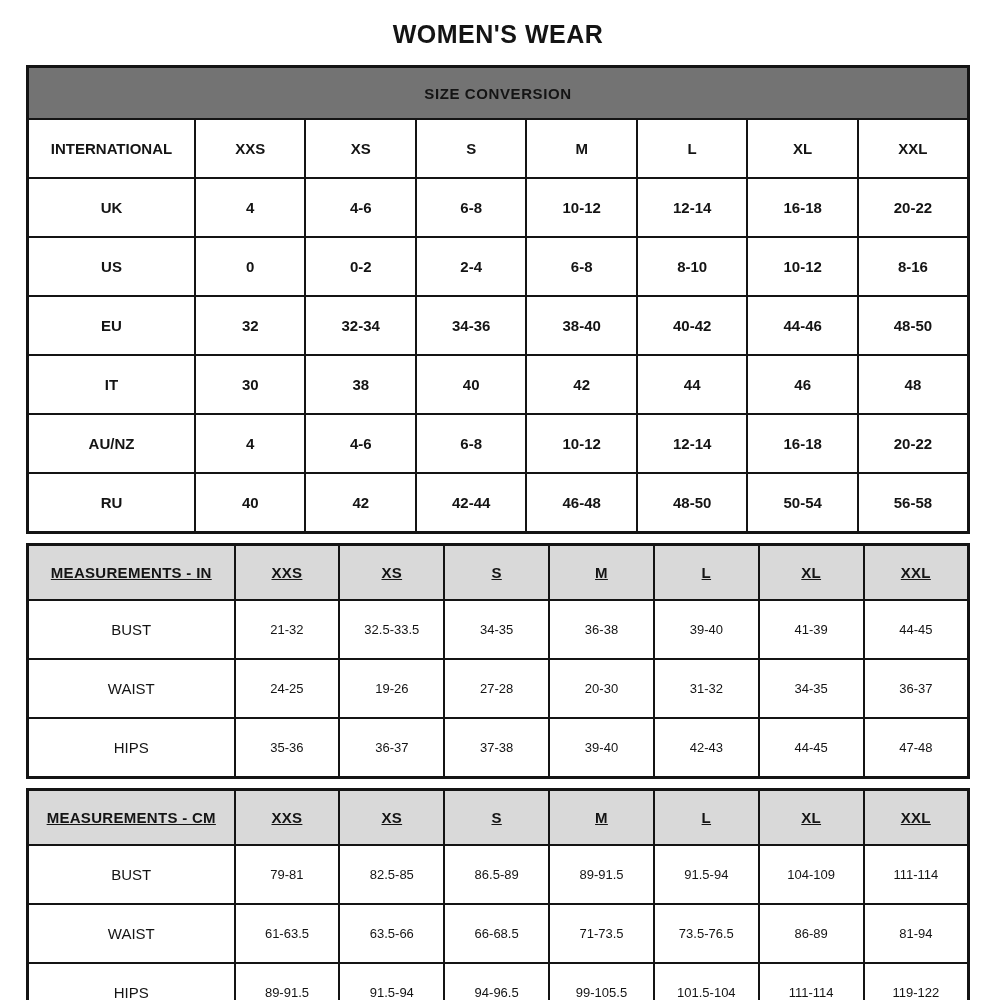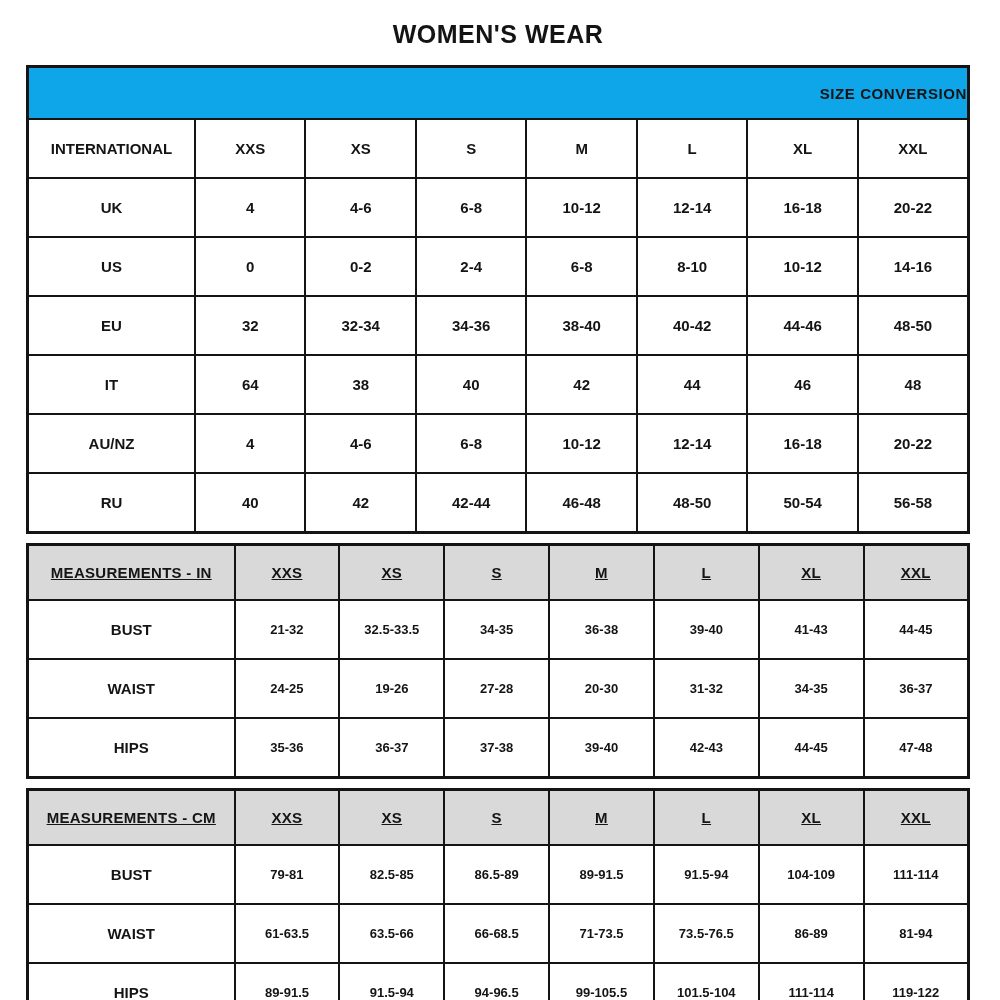"SIZE CONVERSION" th.band { background: #0ea5e9 -> #737373; text-align: right -> none }
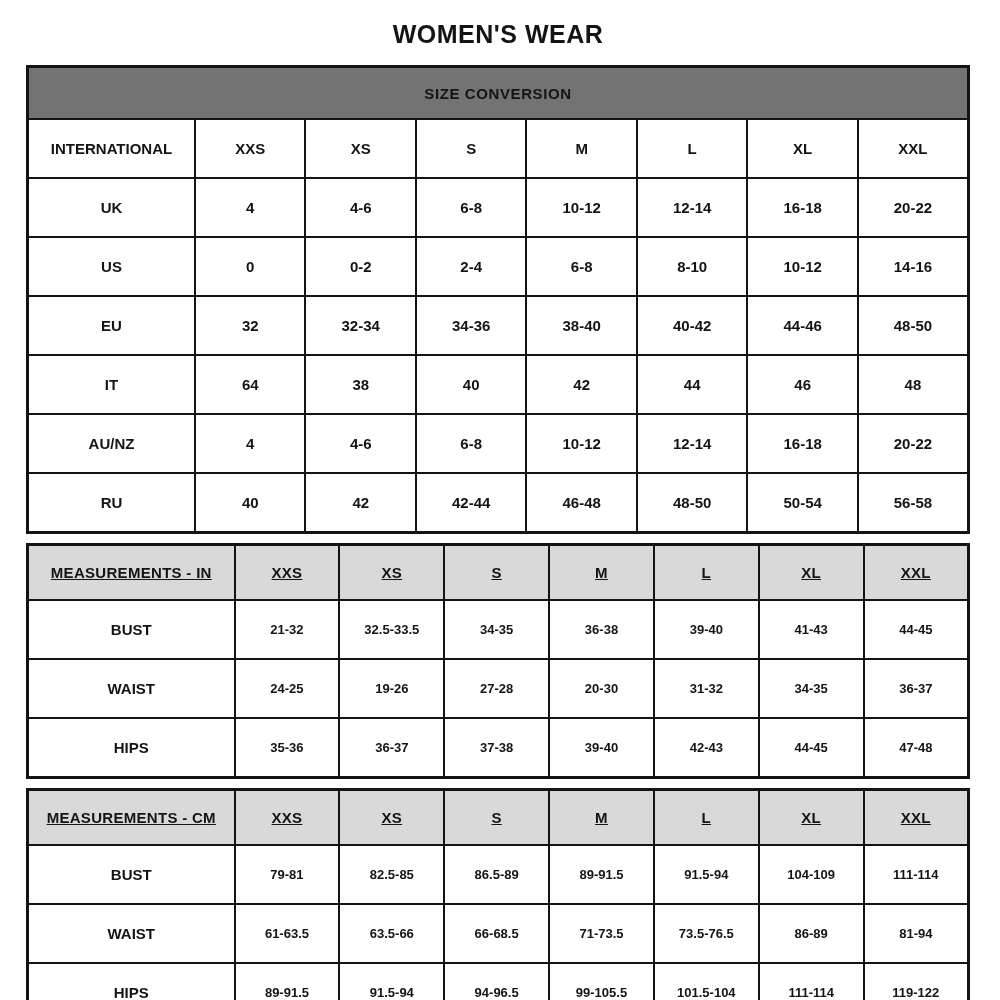"14-16" td.value-cell { text: 14-16 -> 8-16 }
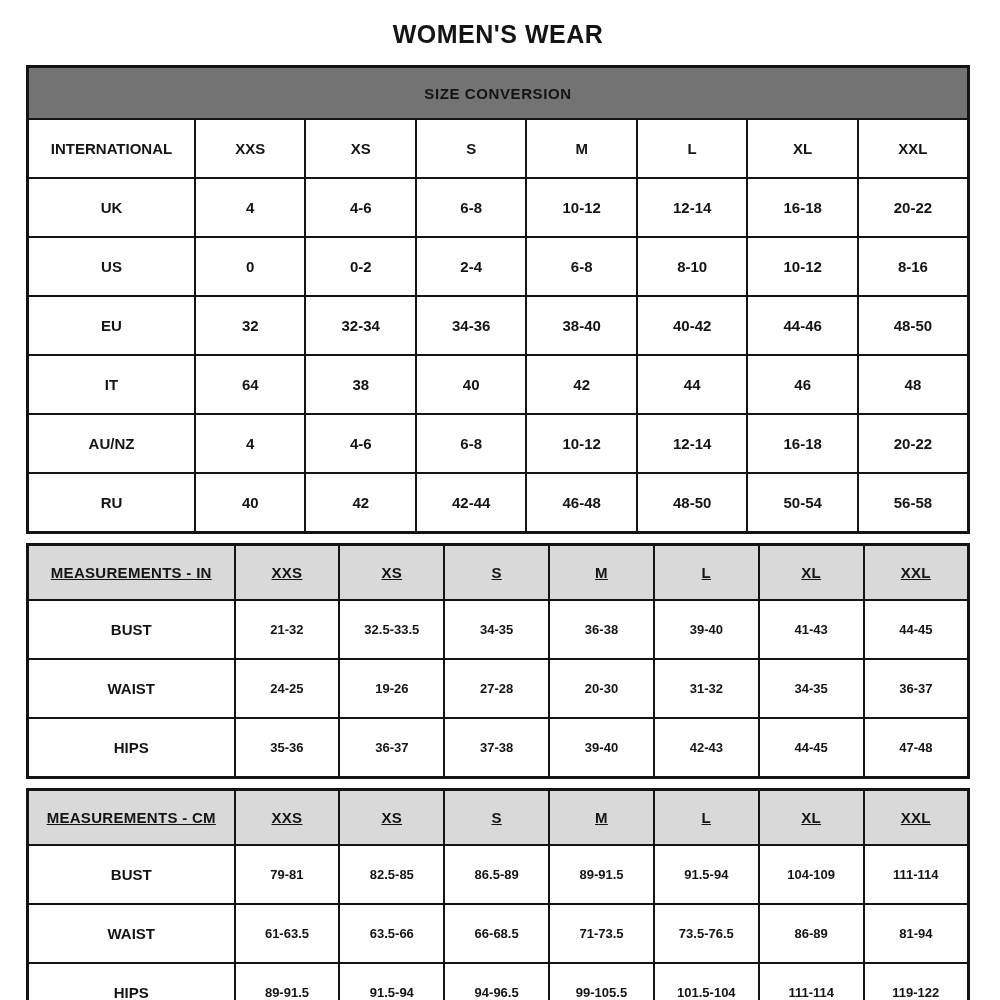"64" td.value-cell { text: 64 -> 30 }
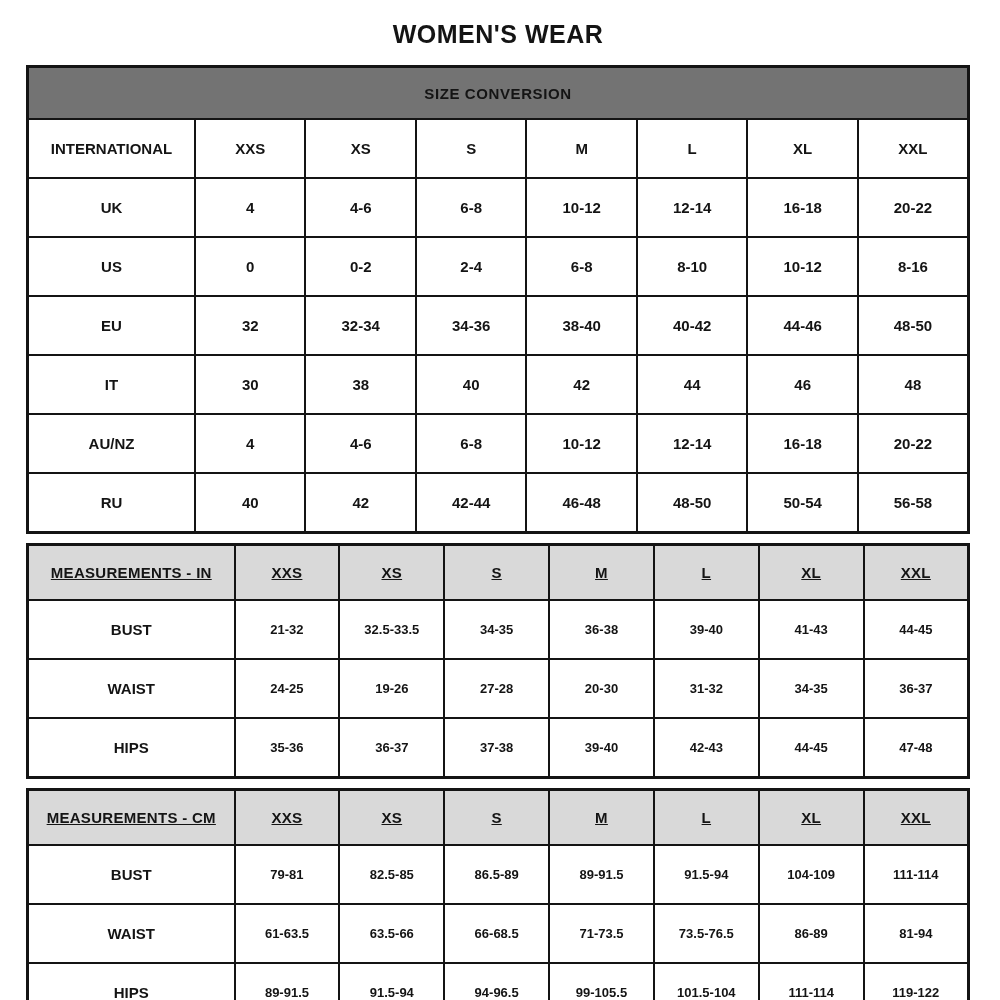"BUST" .meas td { font-weight: bold -> normal }
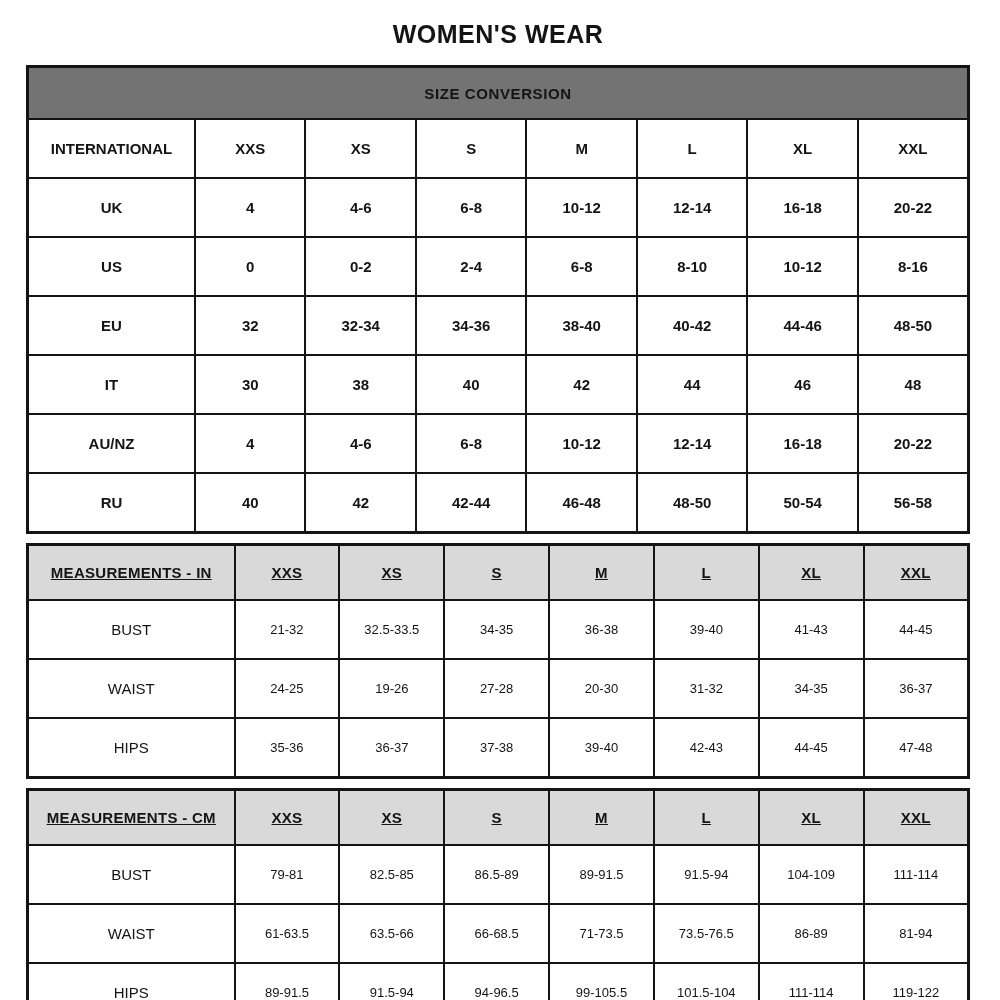"41-43" td.value-cell { text: 41-43 -> 41-39 }
